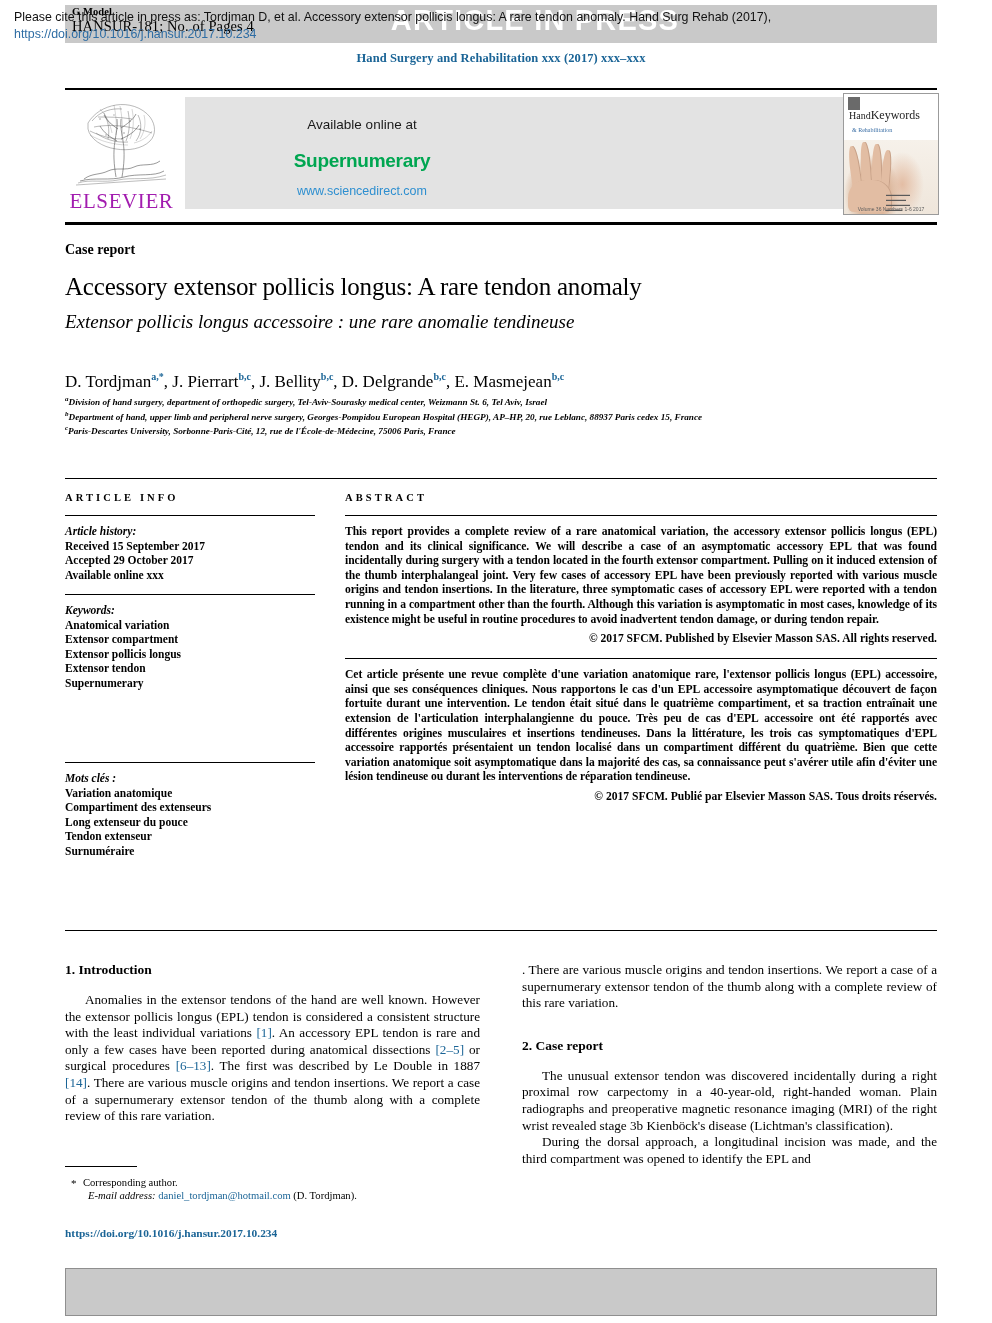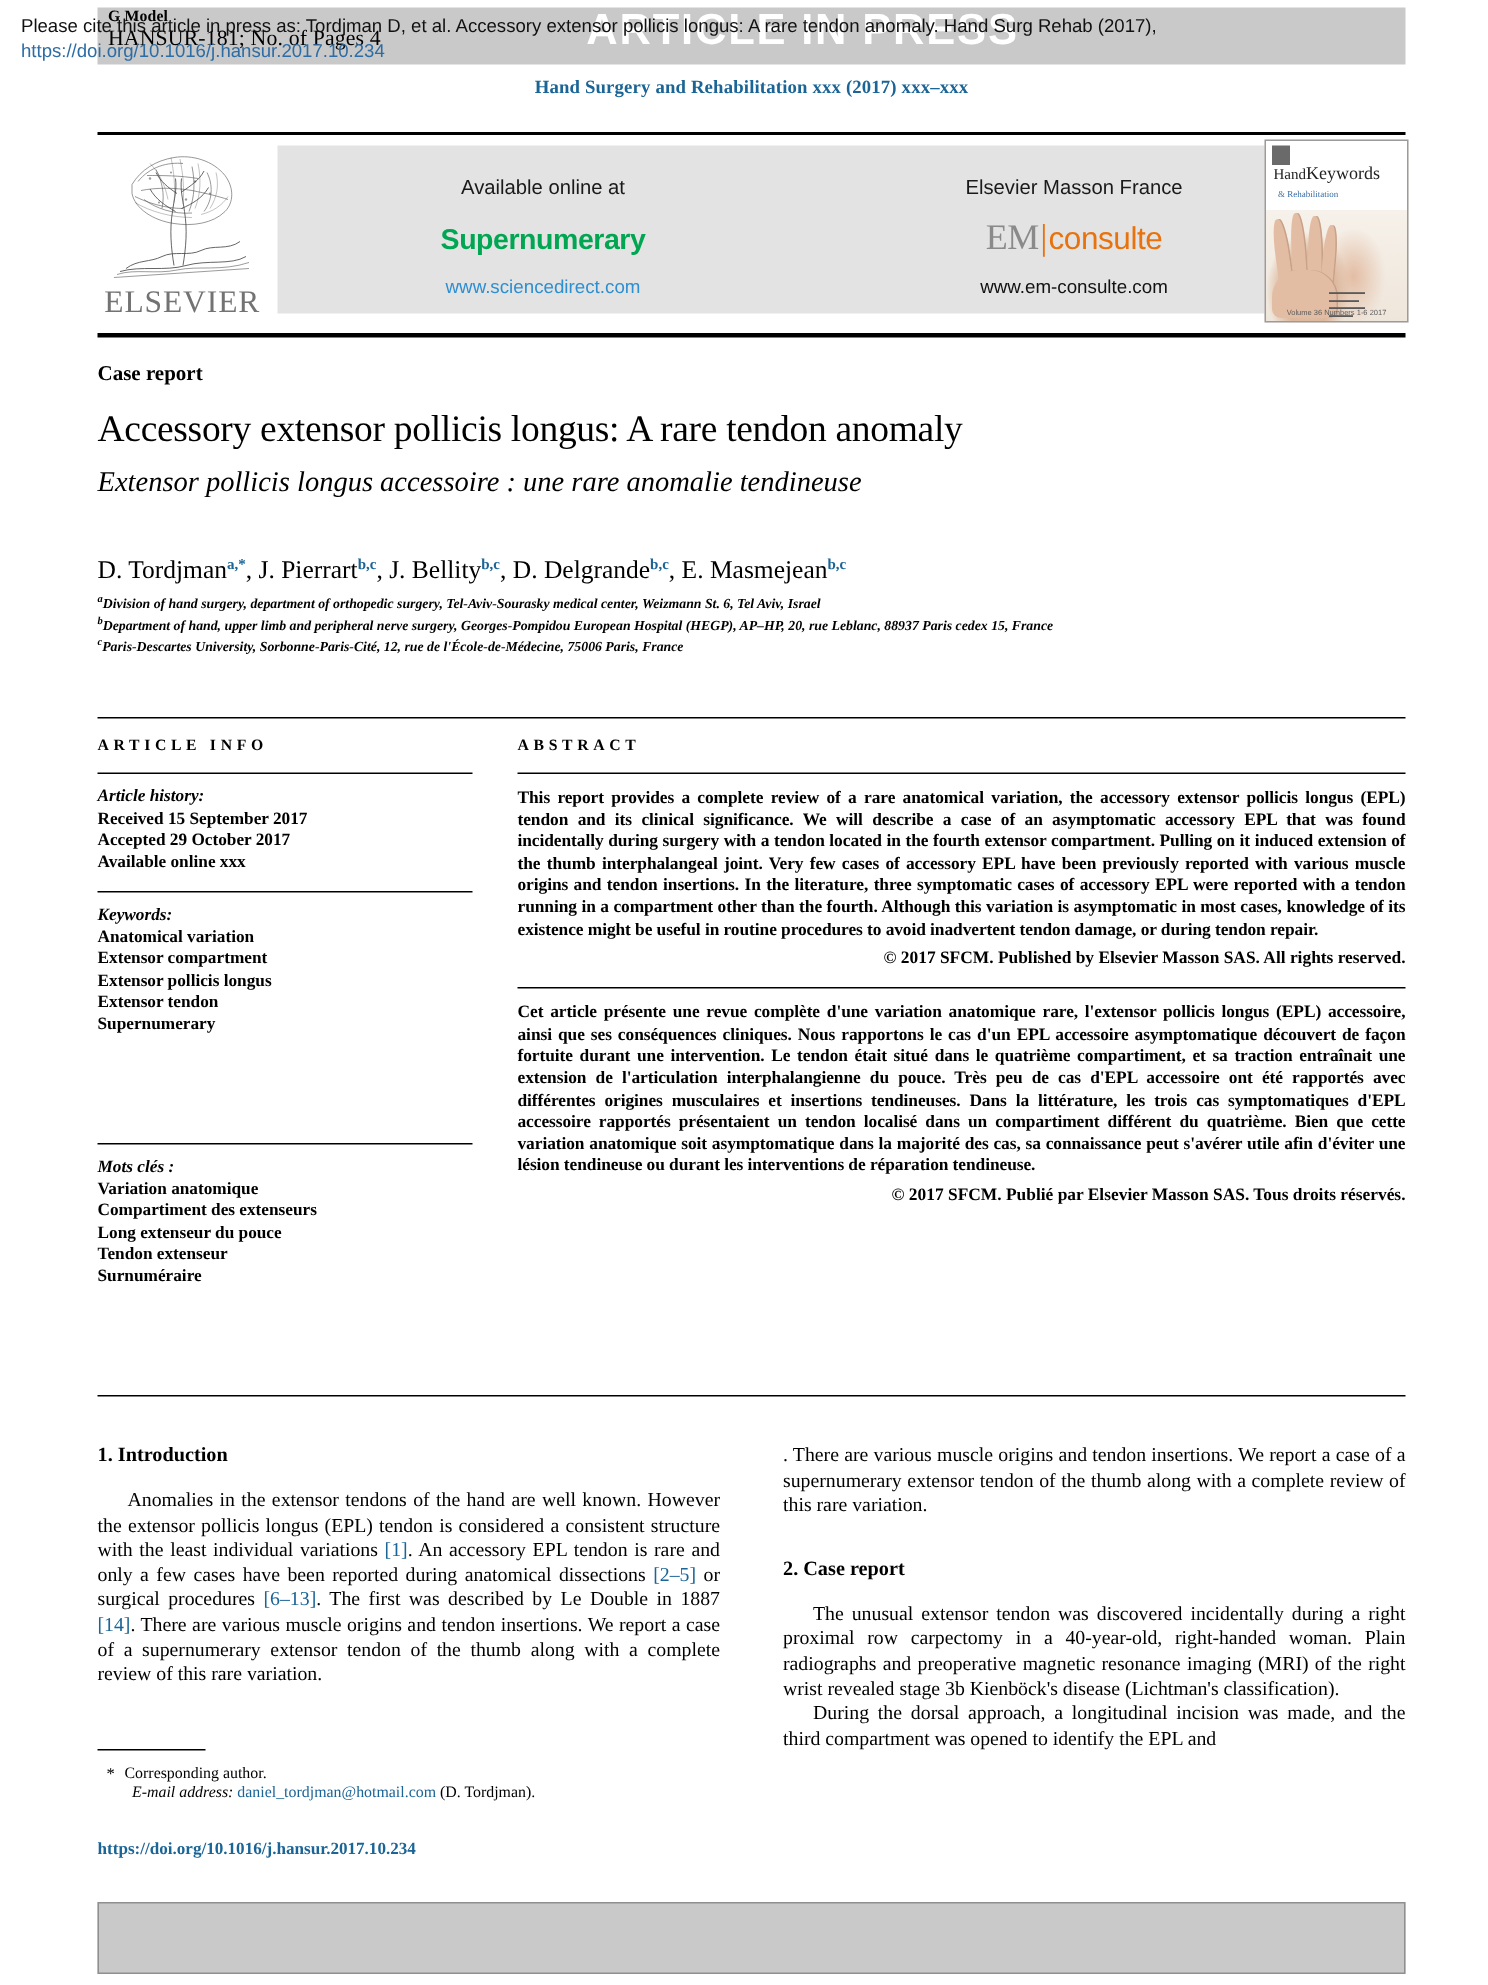"Elsevier Masson France" div.strip-col { html: <div> <div>Elsevier Masson France</div> <div> <span>EM</span><span>|</span><span>consulte</span> </div> <div>www.em-consulte.com</div> </div> -> none }
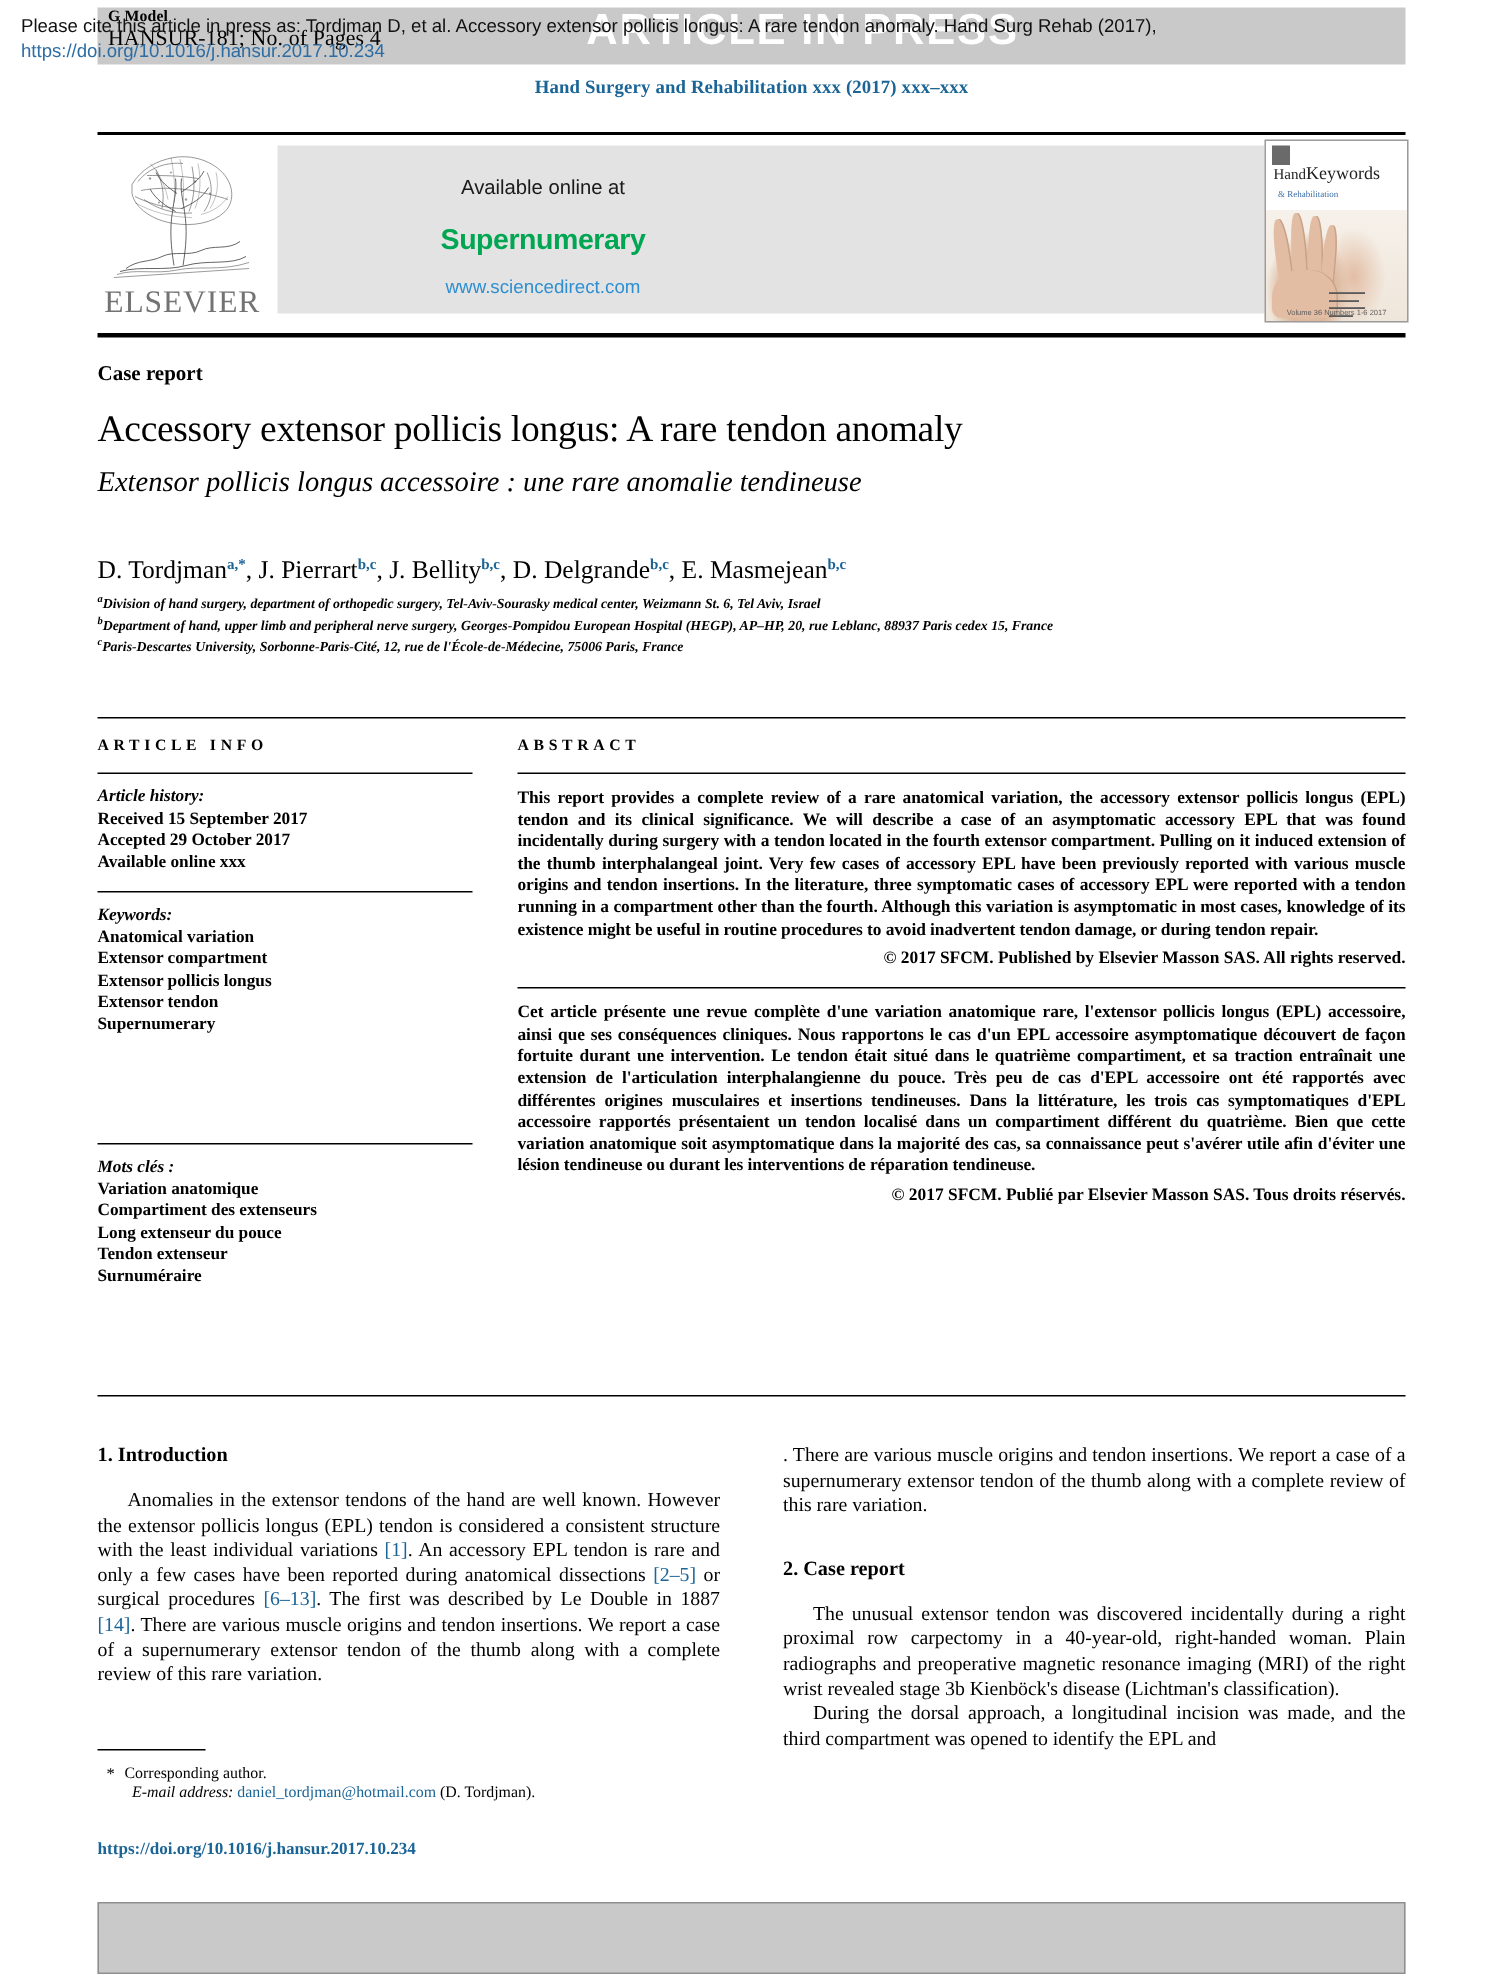"ELSEVIER" .elsevier-word { color: #737373 -> #a21caf }
